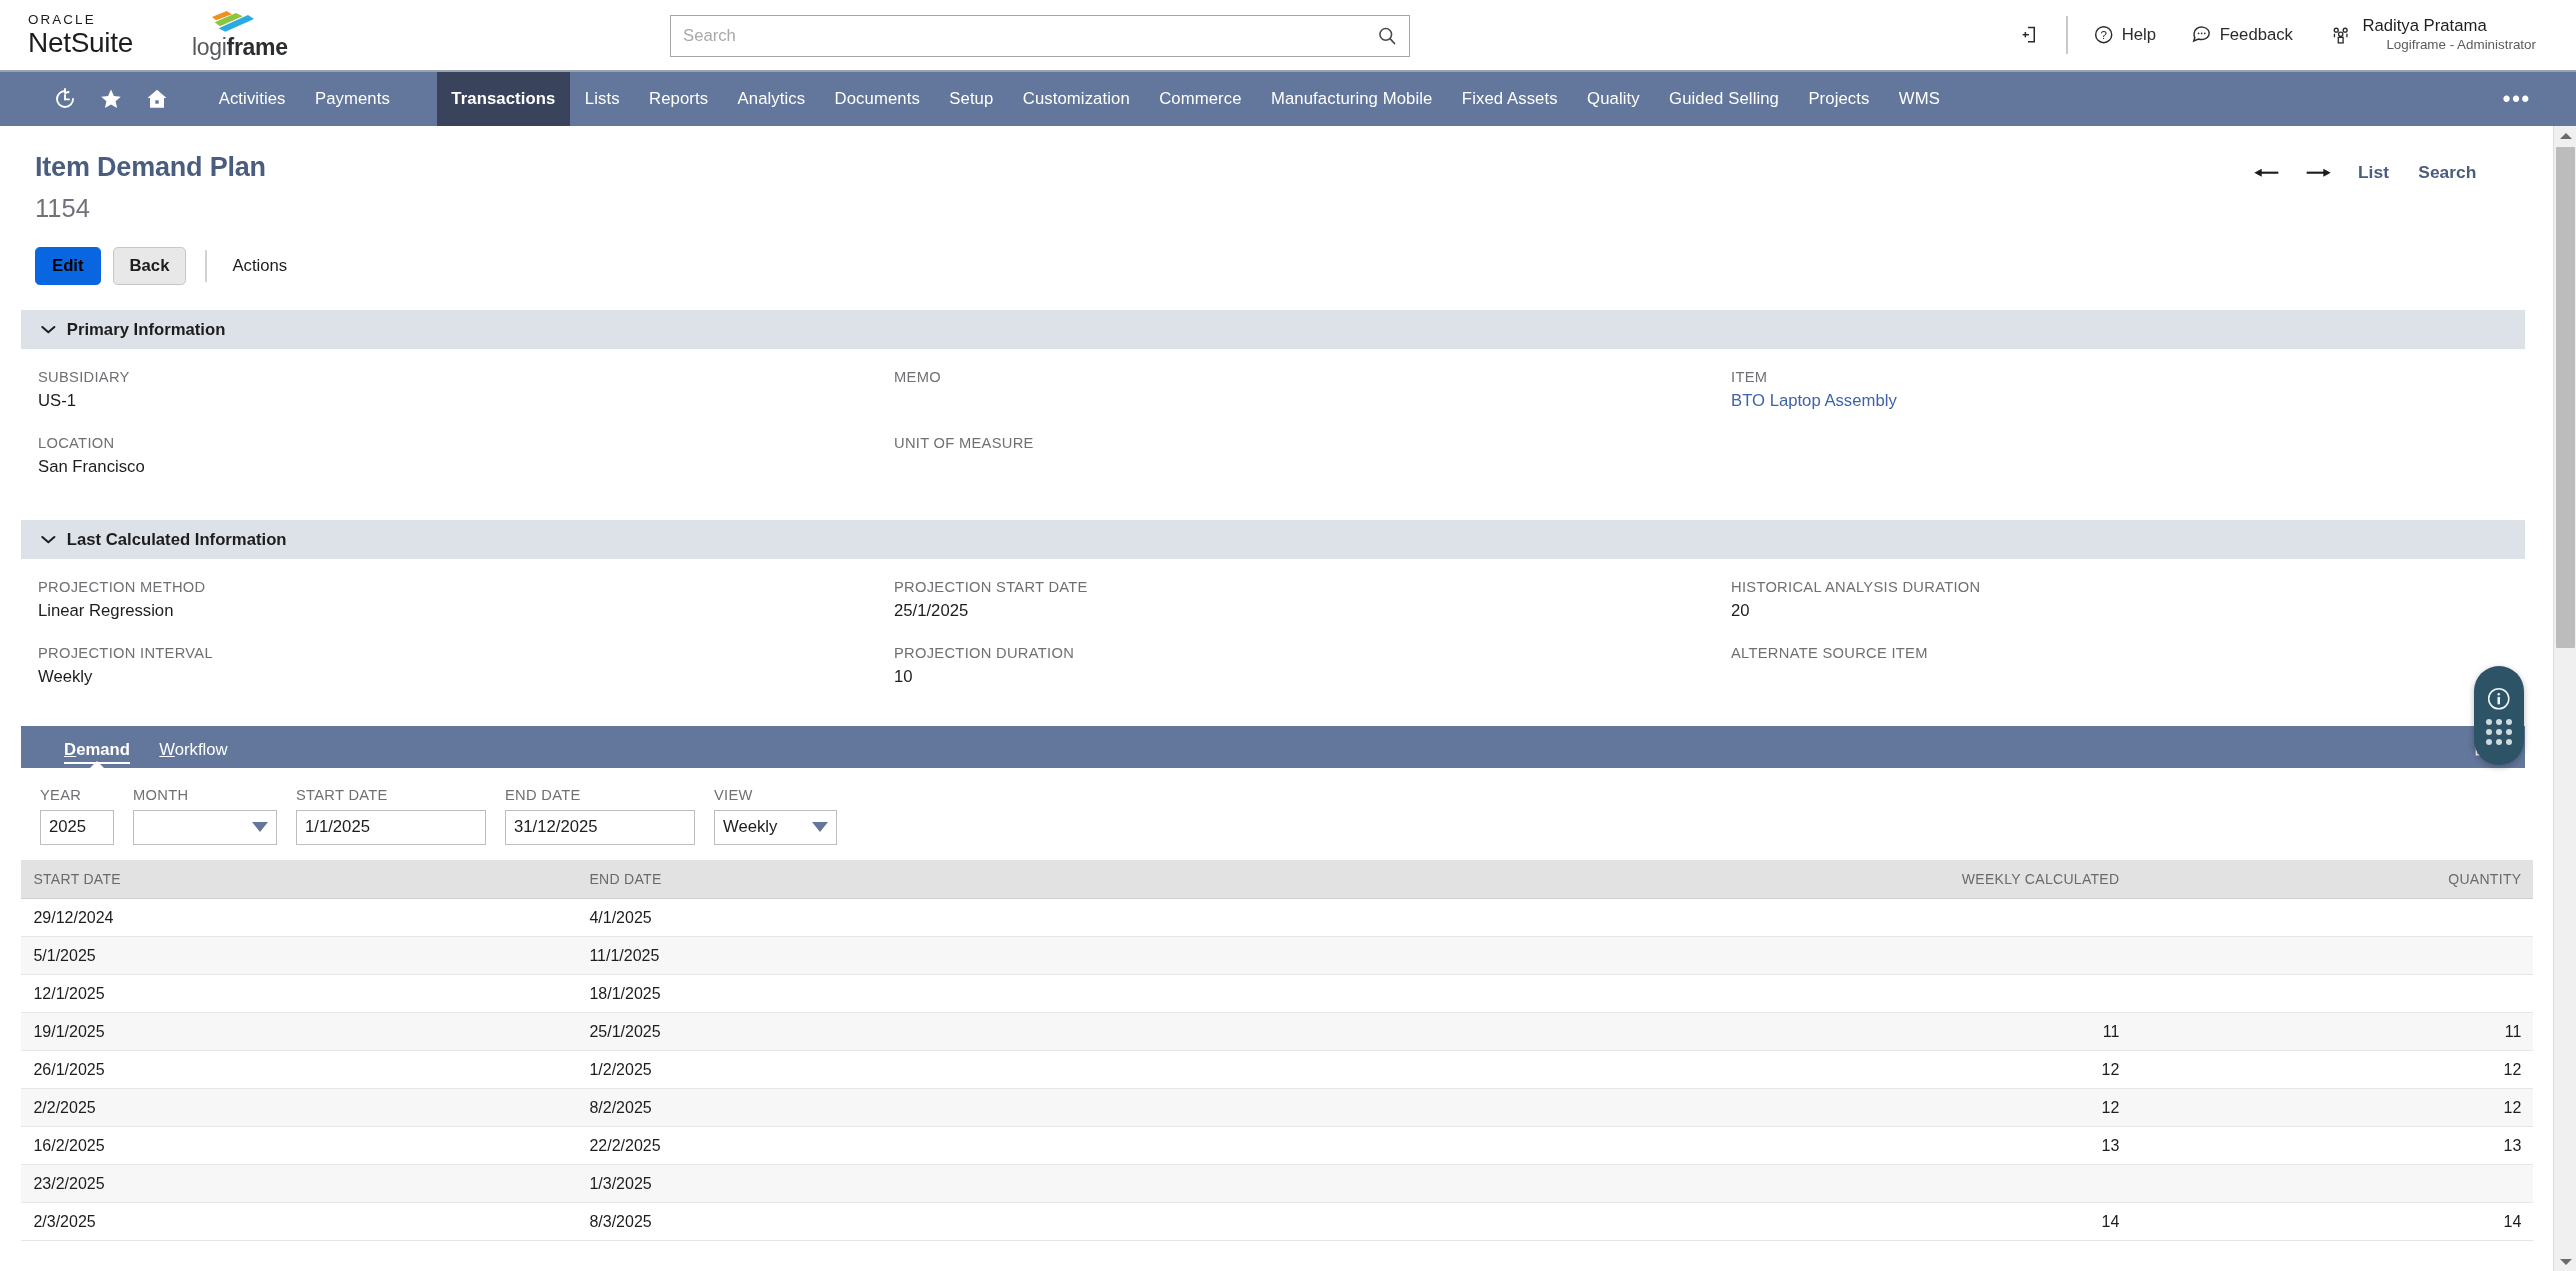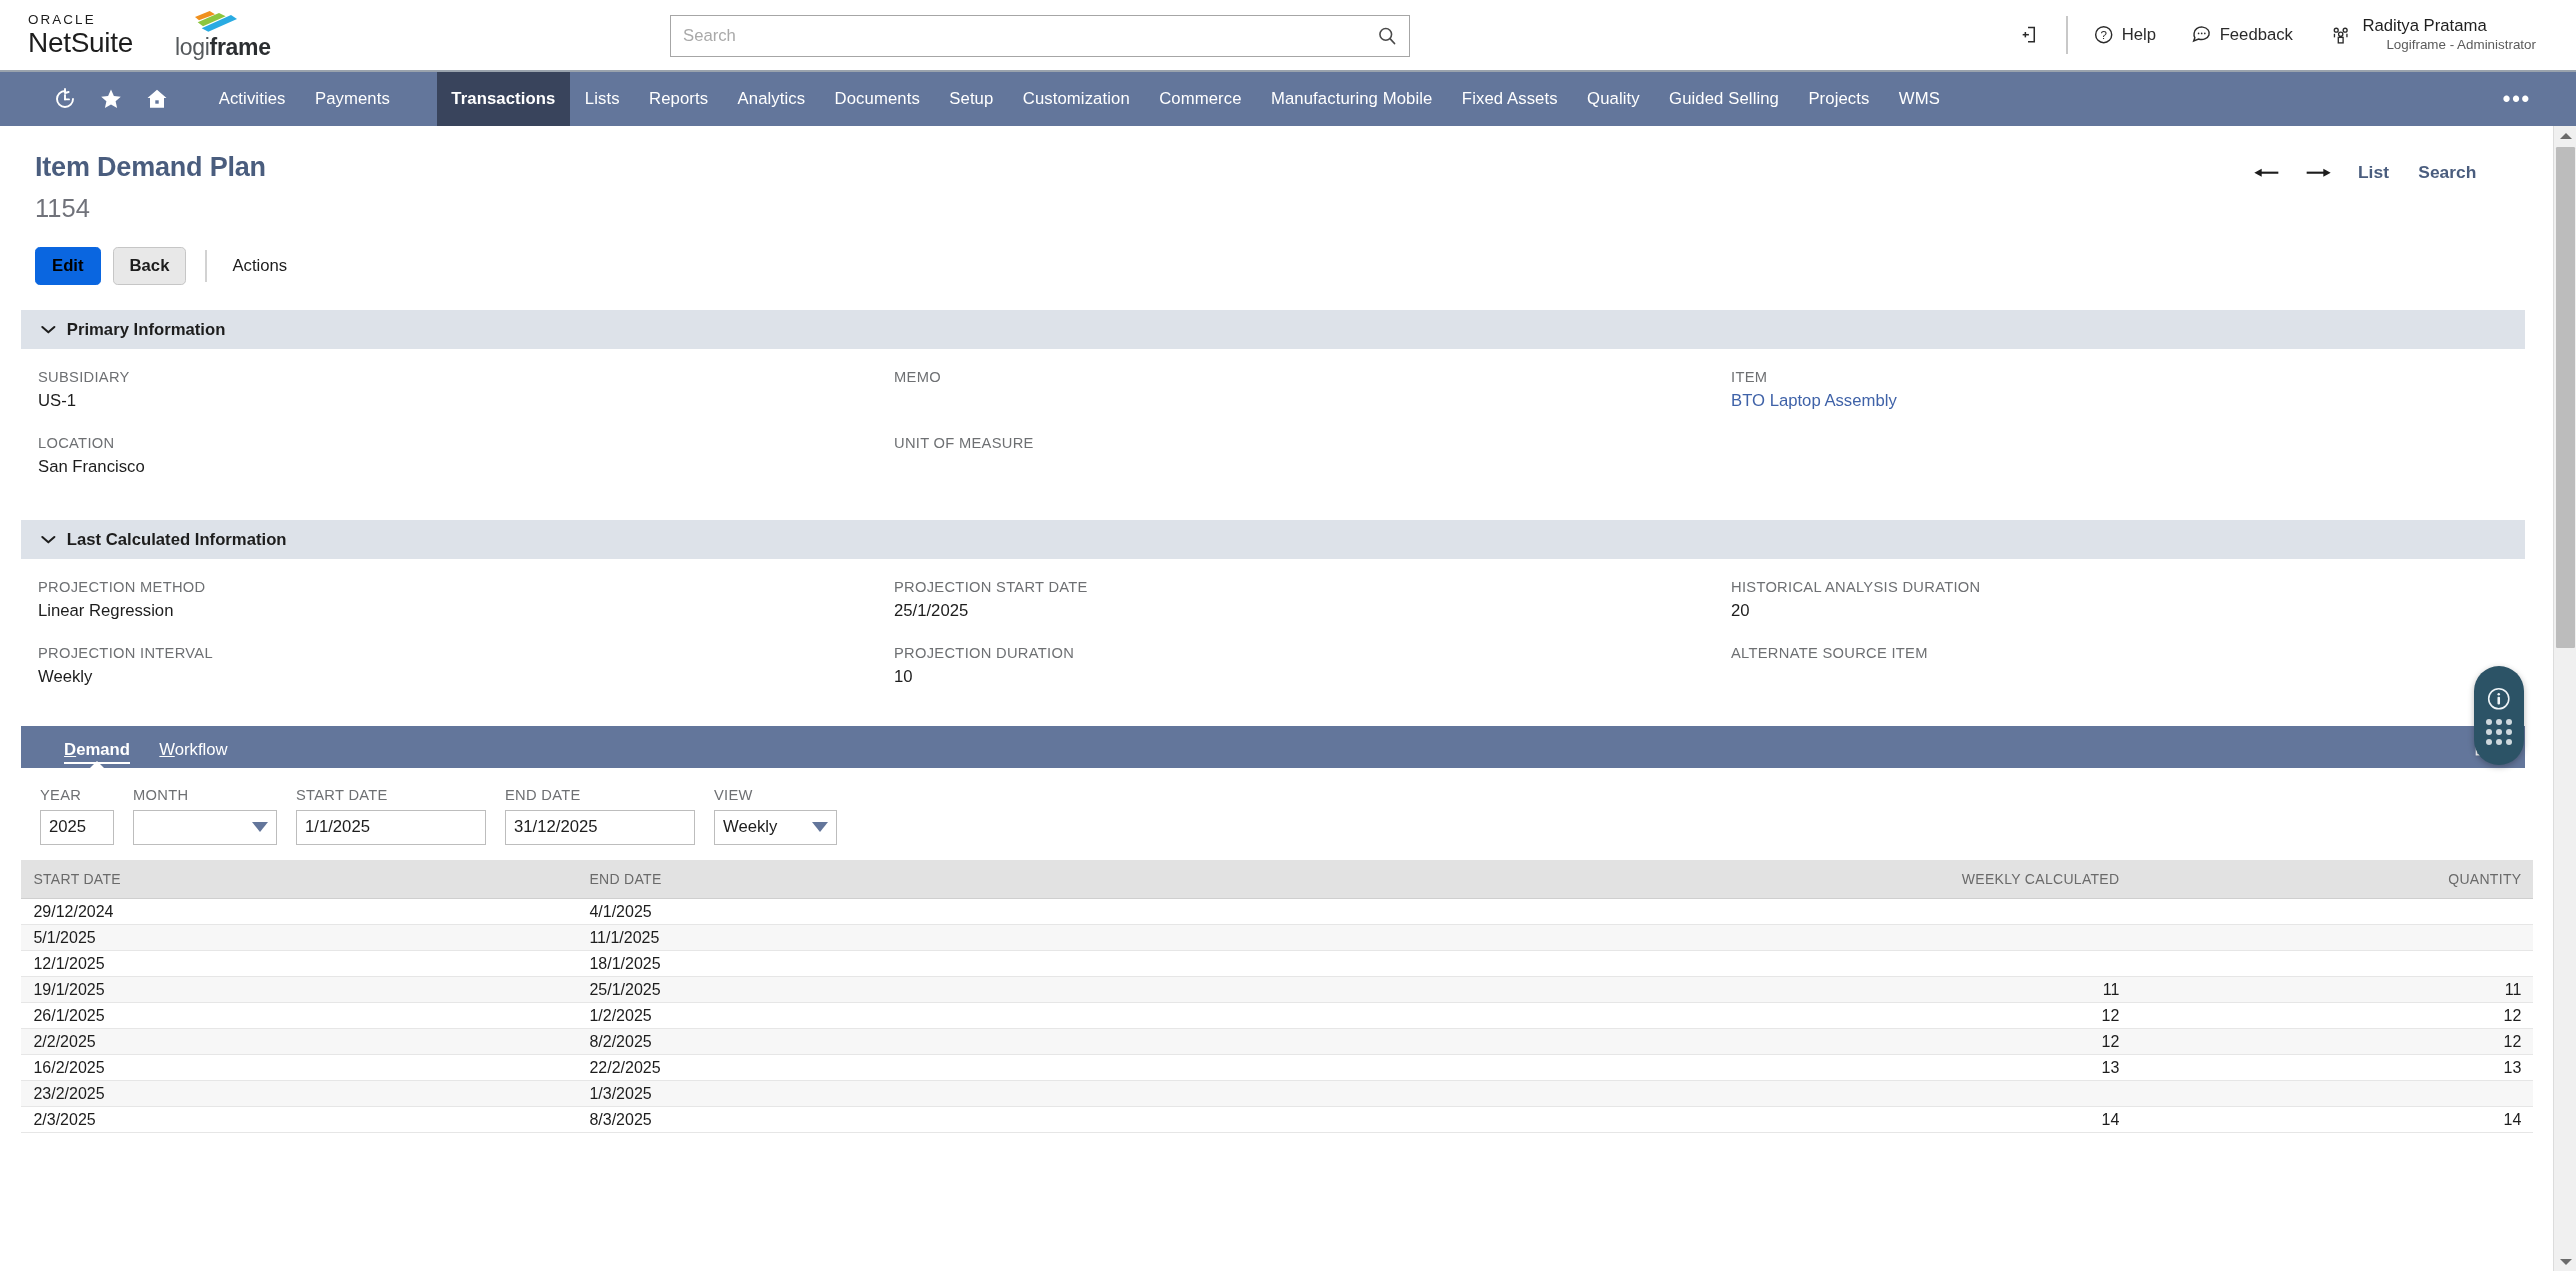"ORACLE" .brand { gap: none -> 17px }
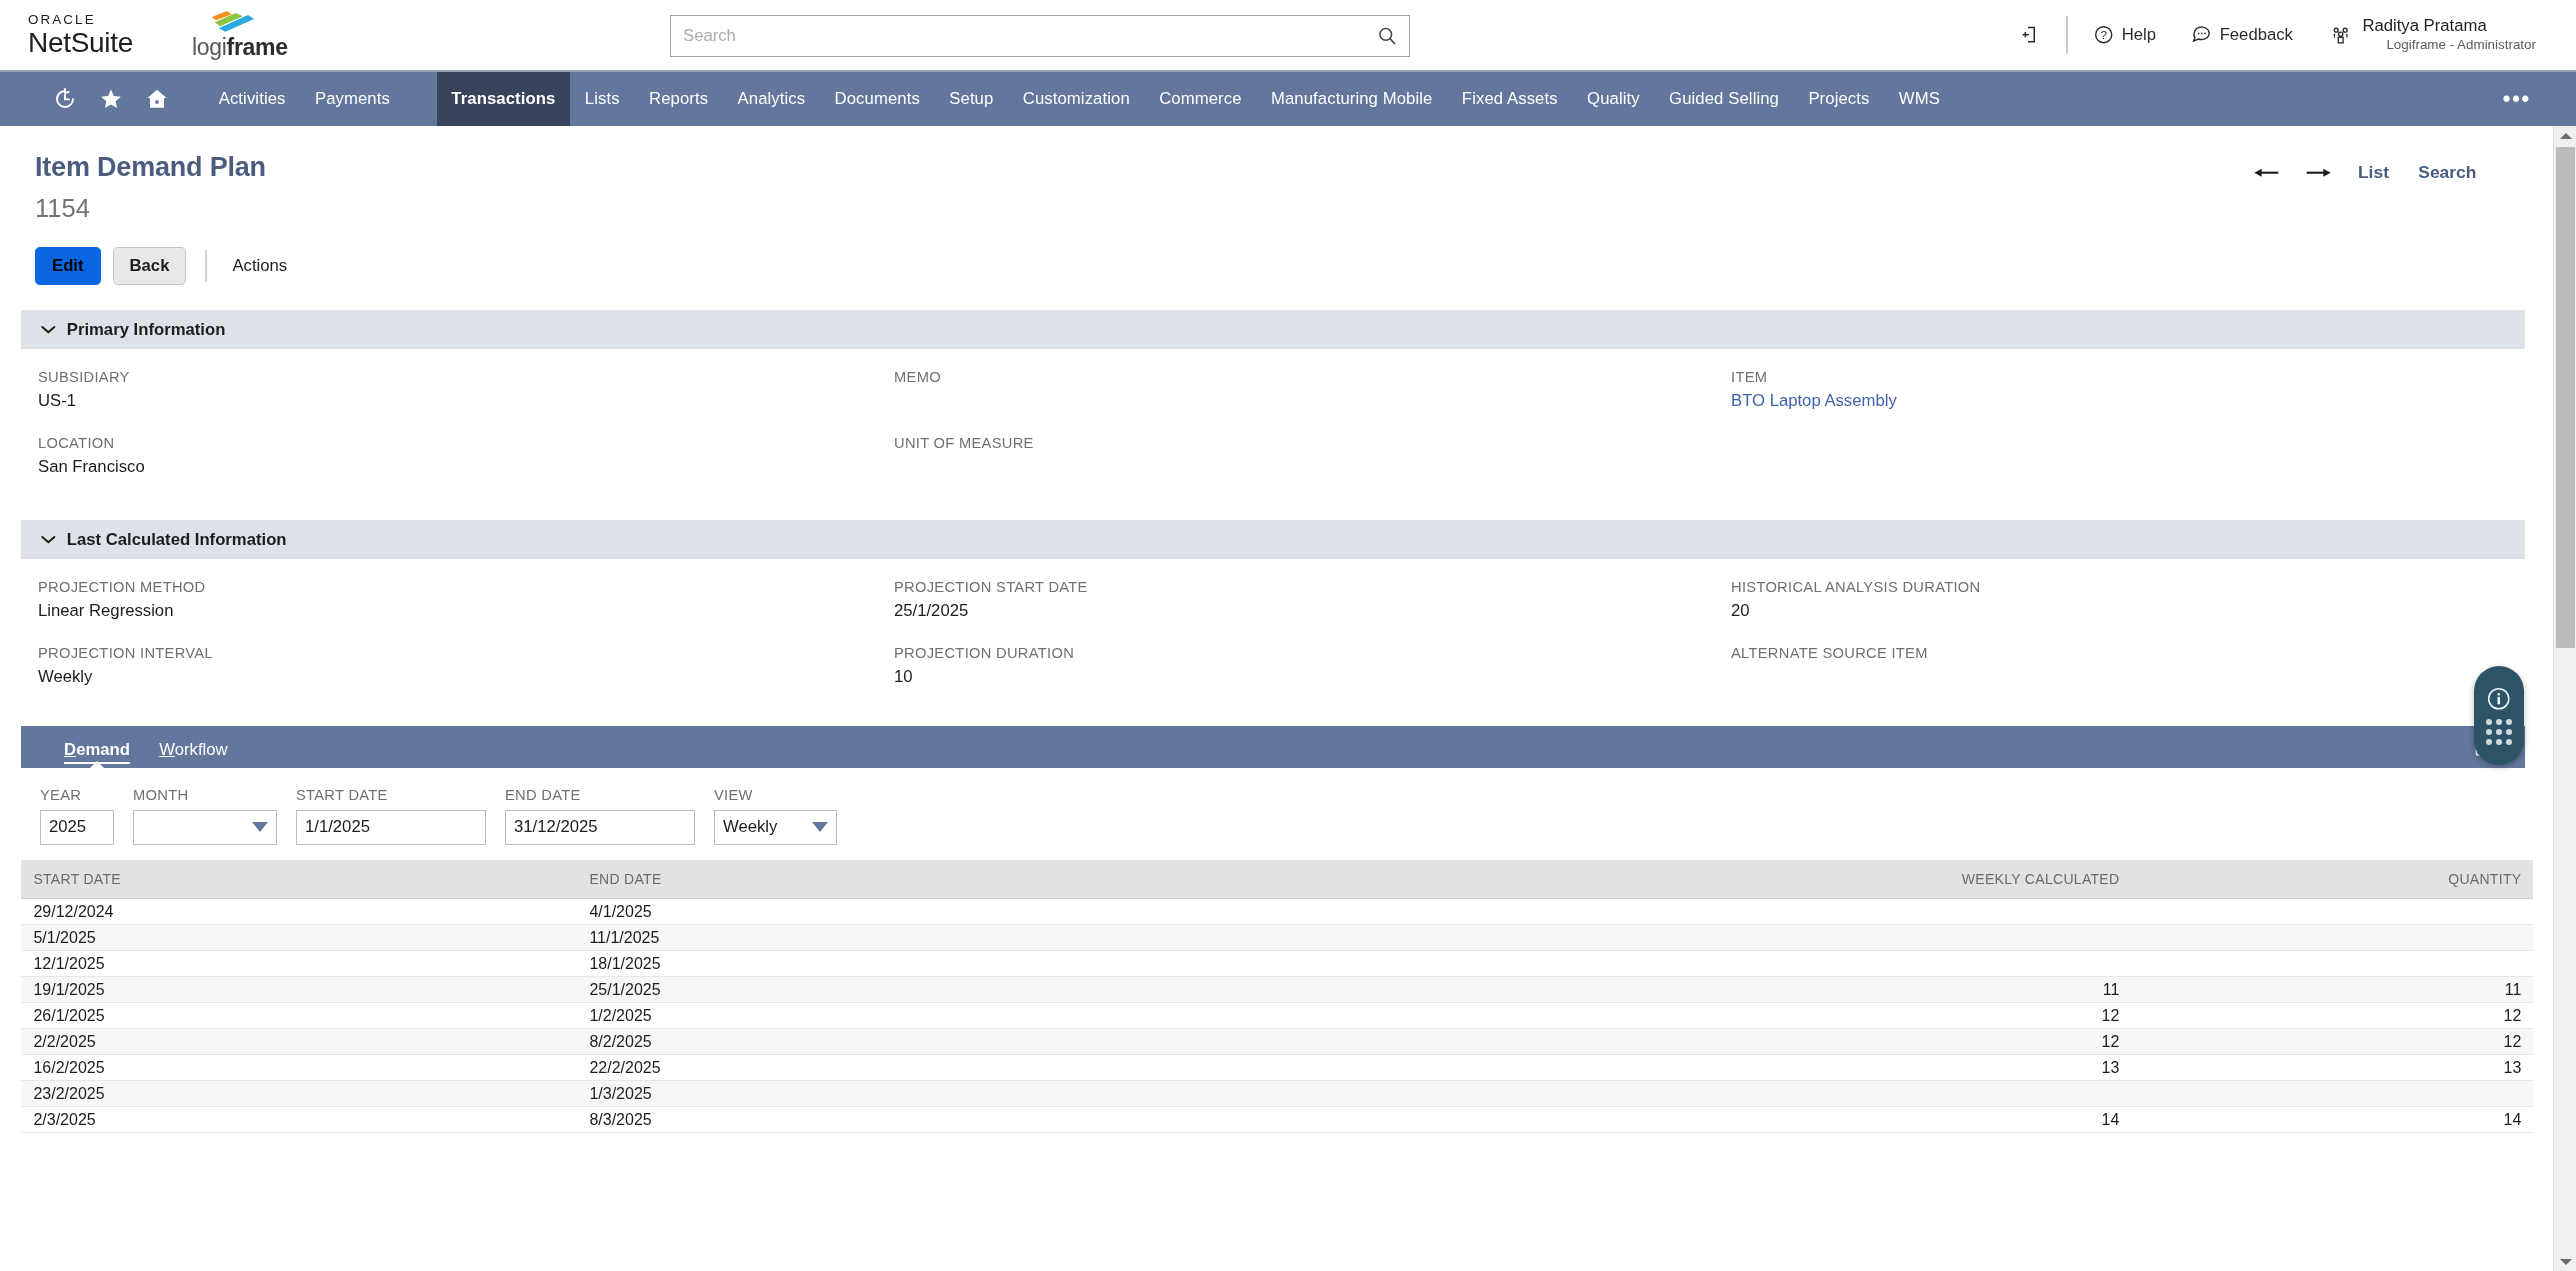"29/12/2024" .demand-table td { height: 26px -> 38px }
